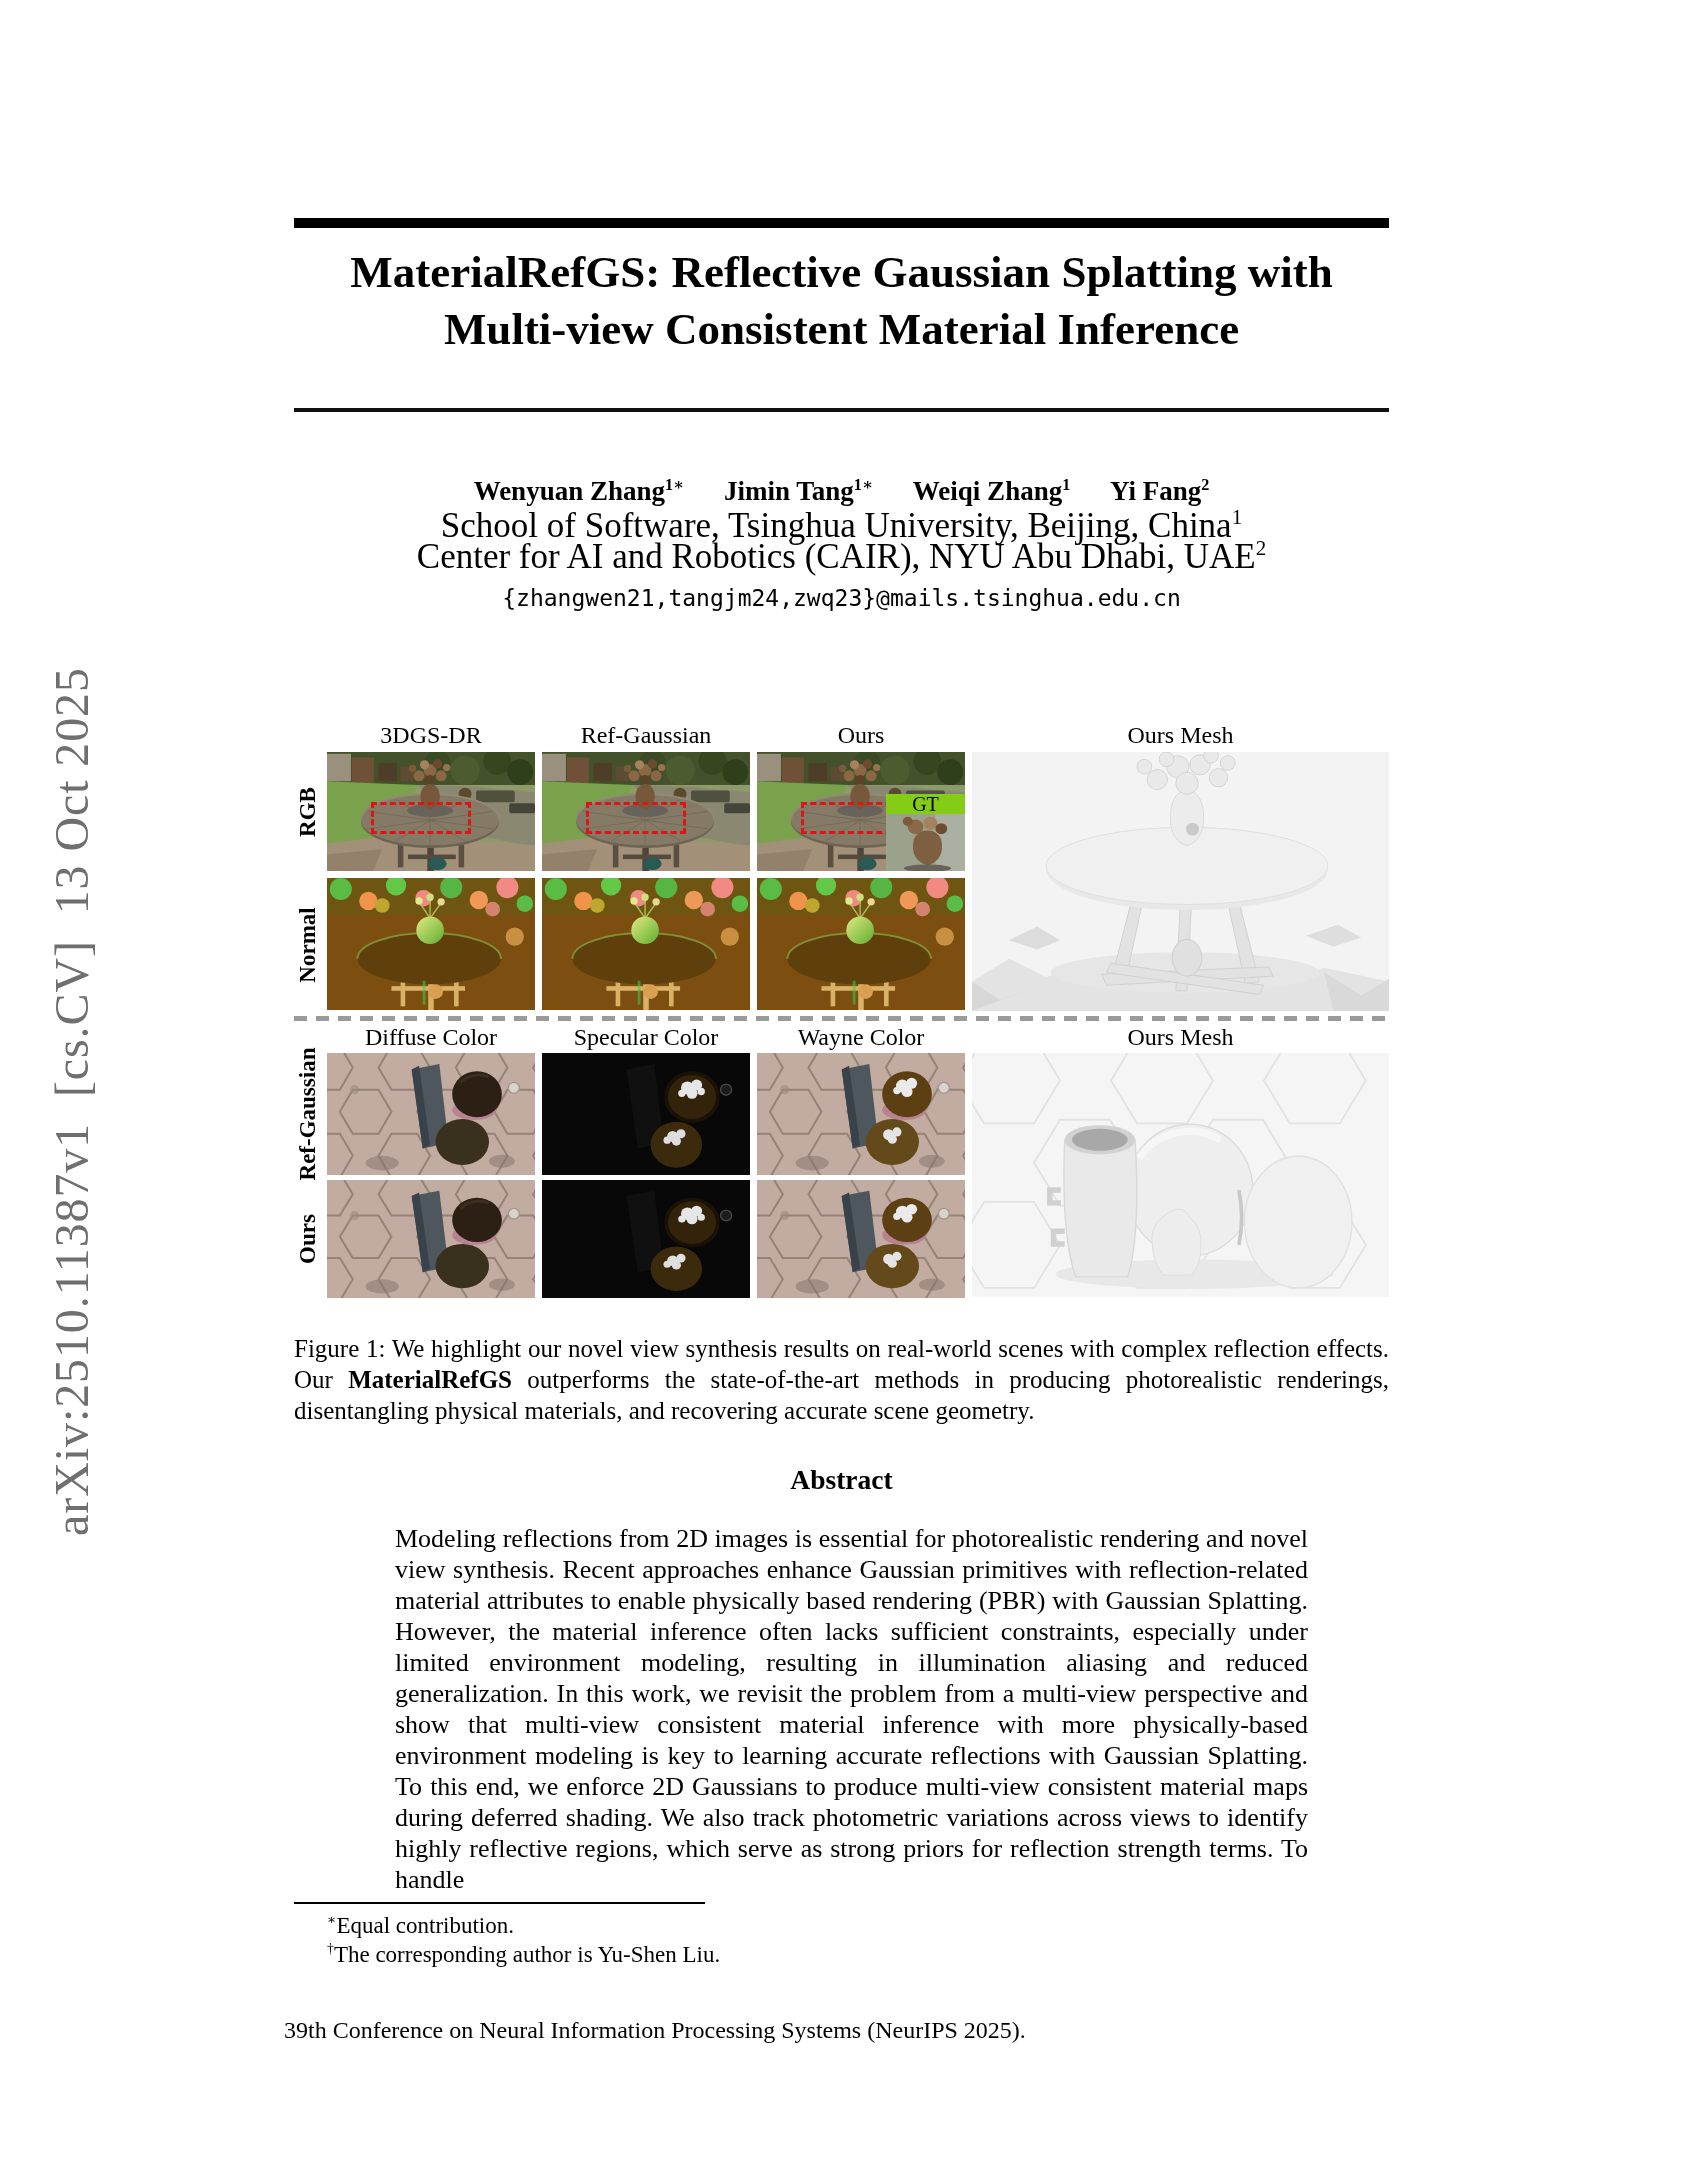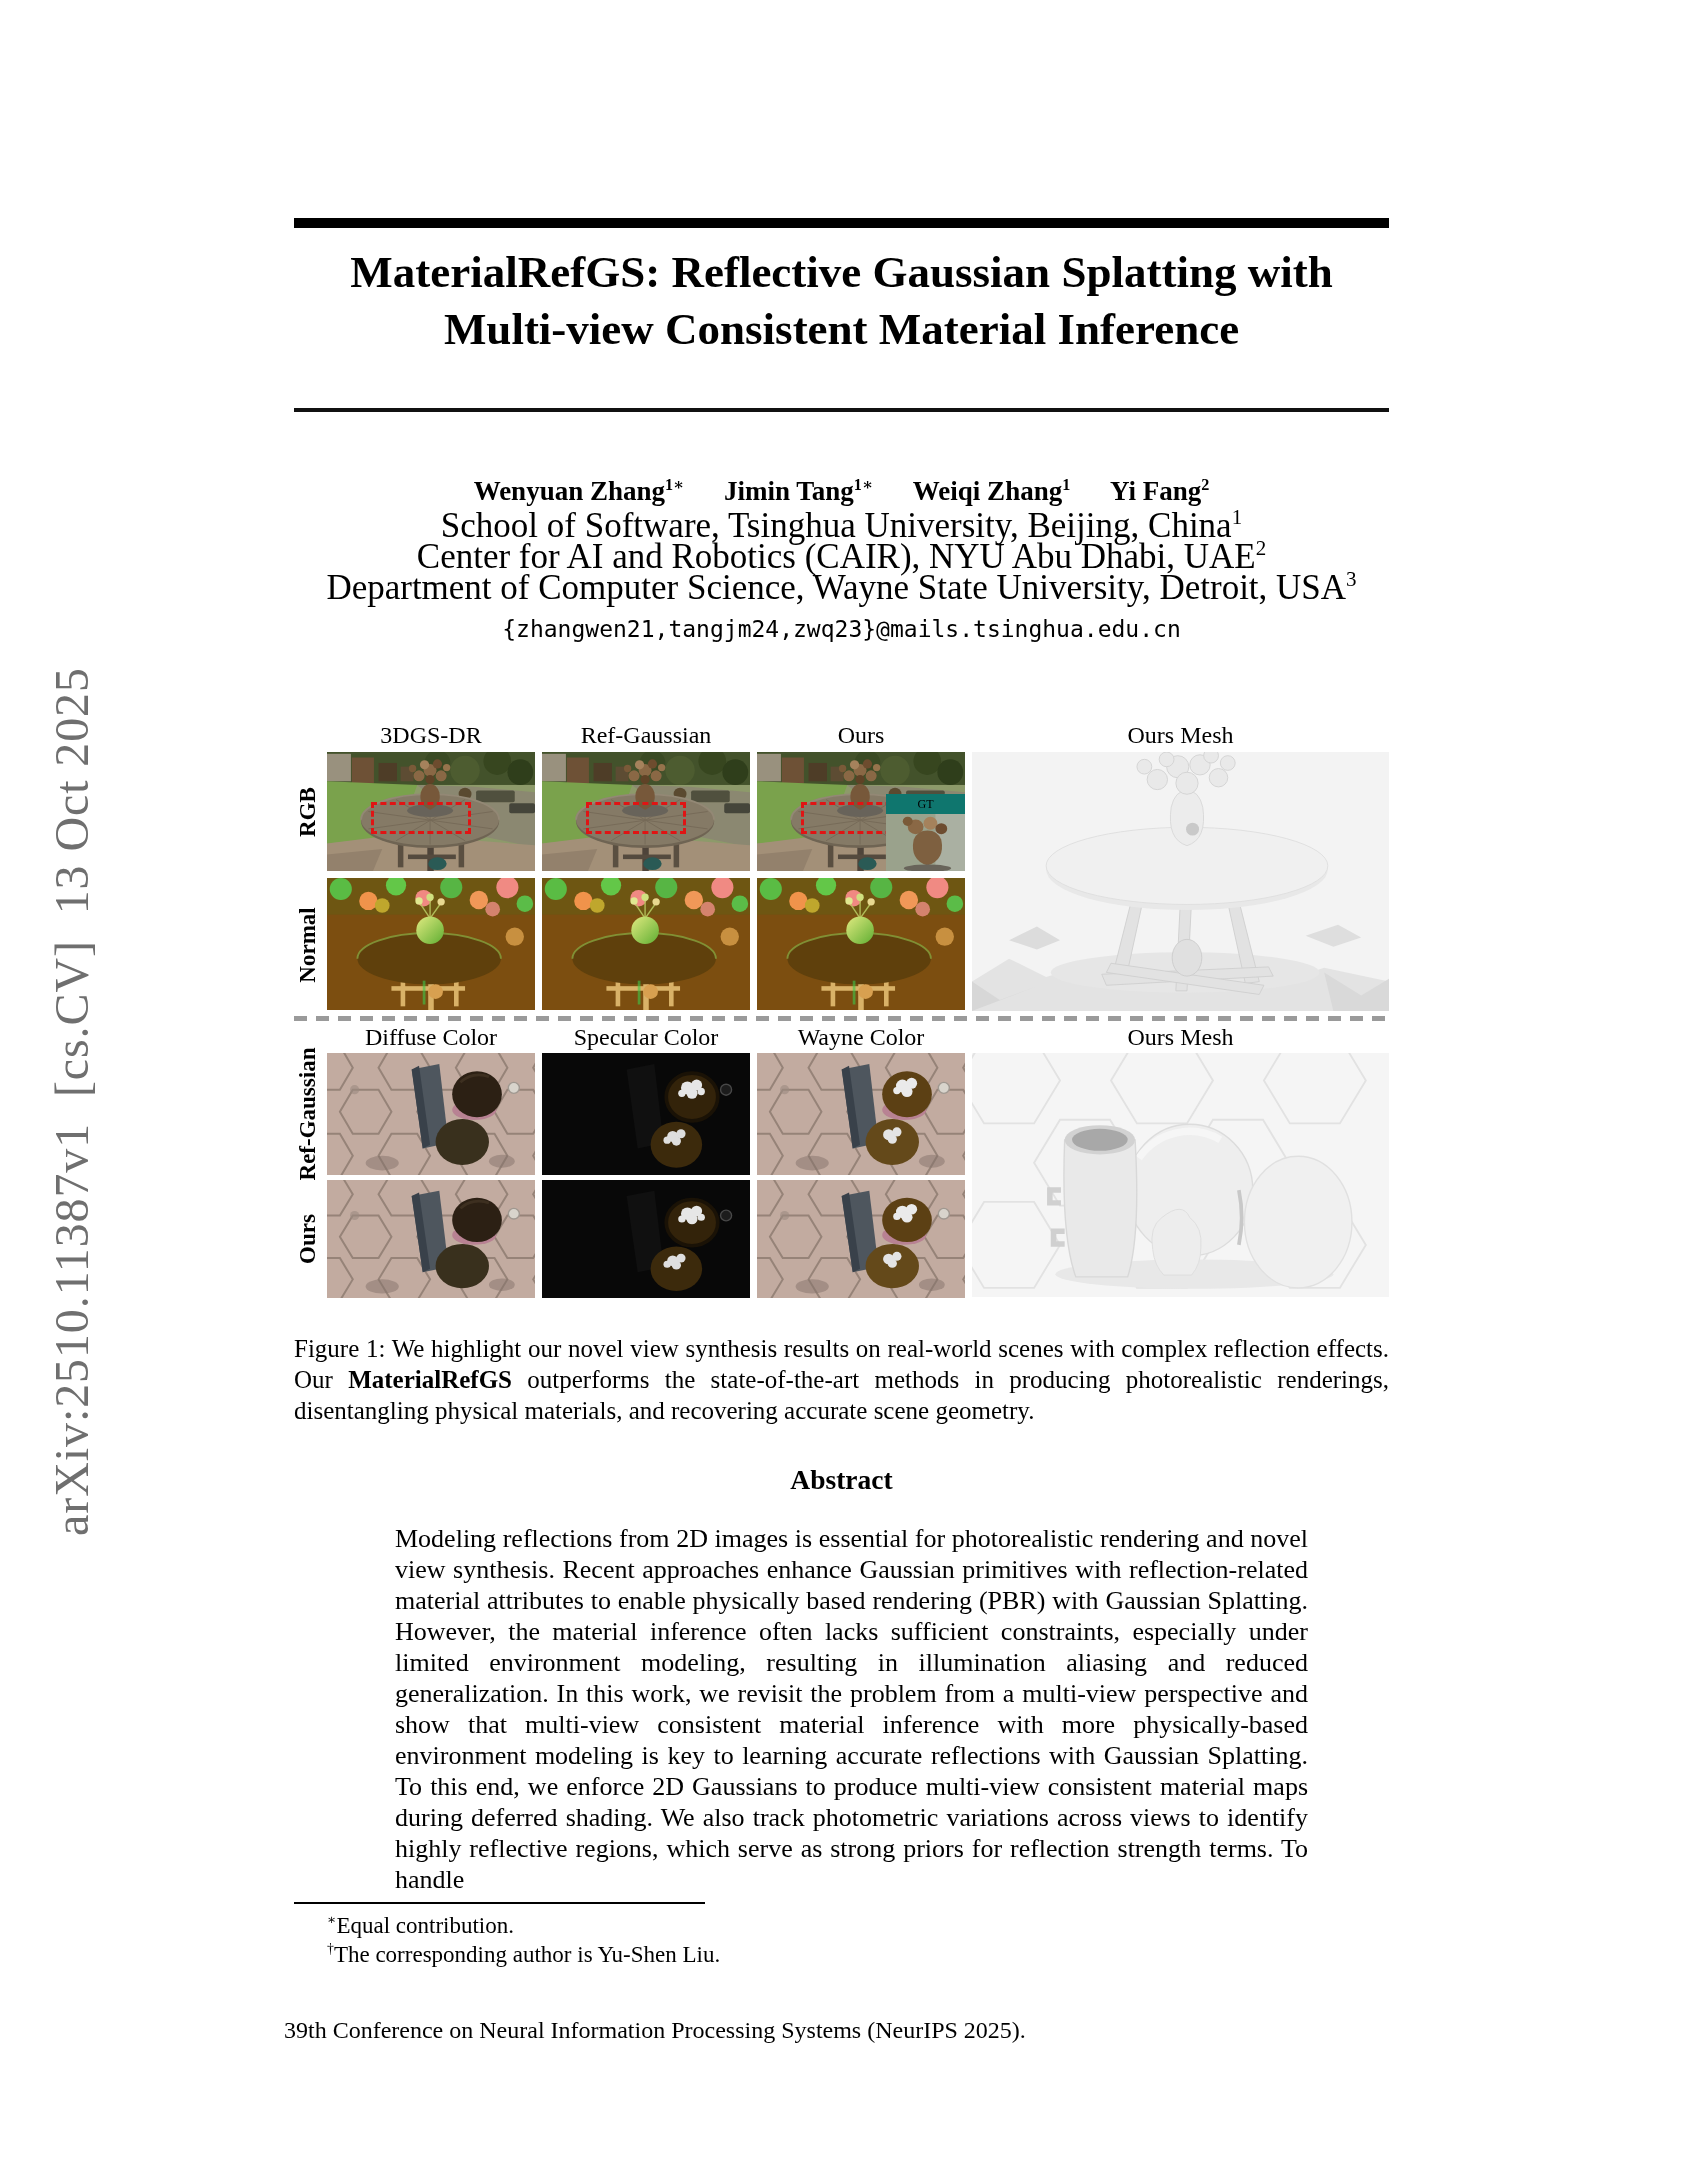"Department of Computer Science, Wayne" div.affil { html: <div><span>Department of Computer Science, Wayne State University, Detroit, USA</span><sup>3</sup></div> -> none }
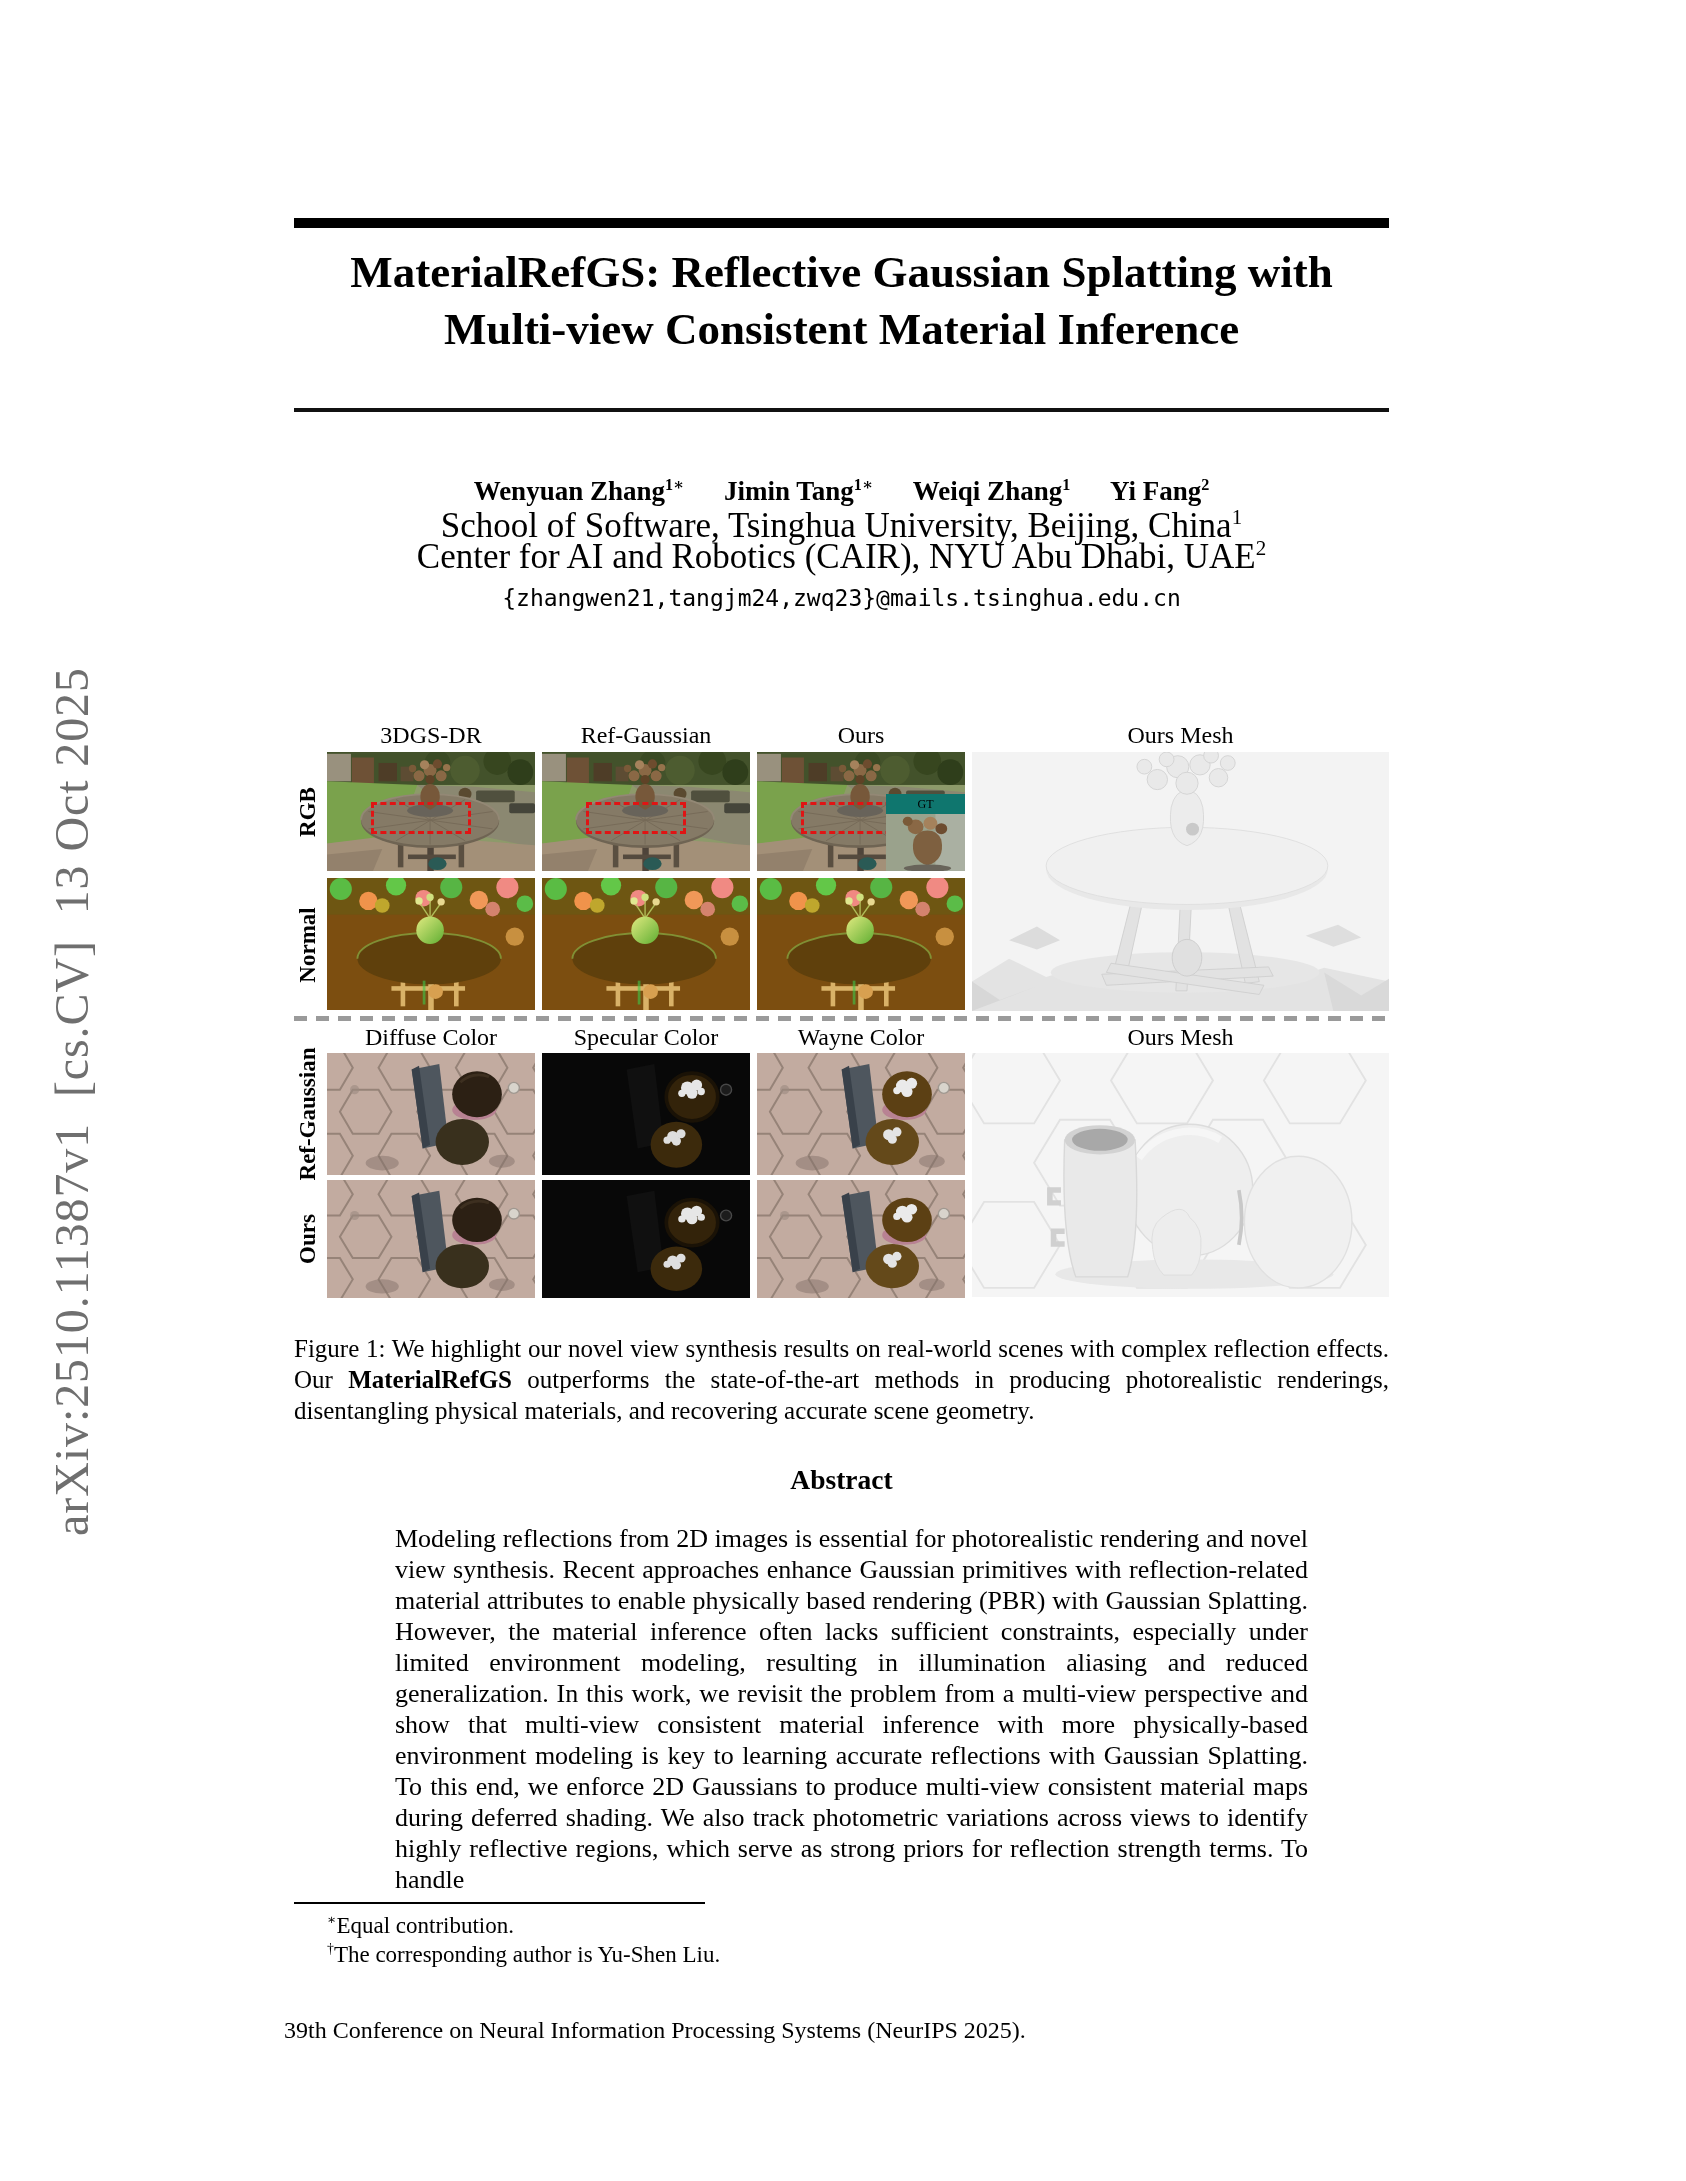"GT" .gt-band { background: #0f766e -> #84cc16; font-size: 12px -> 20px }
